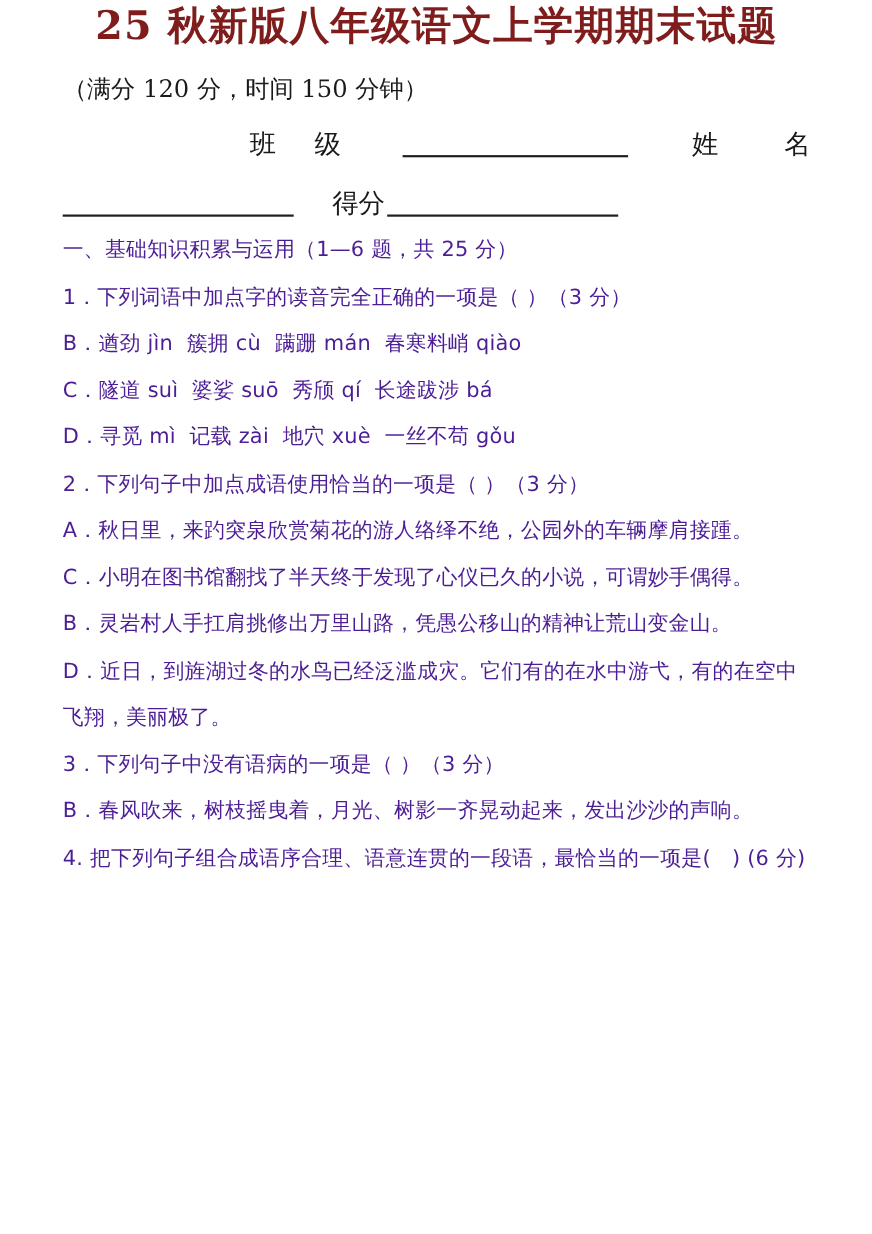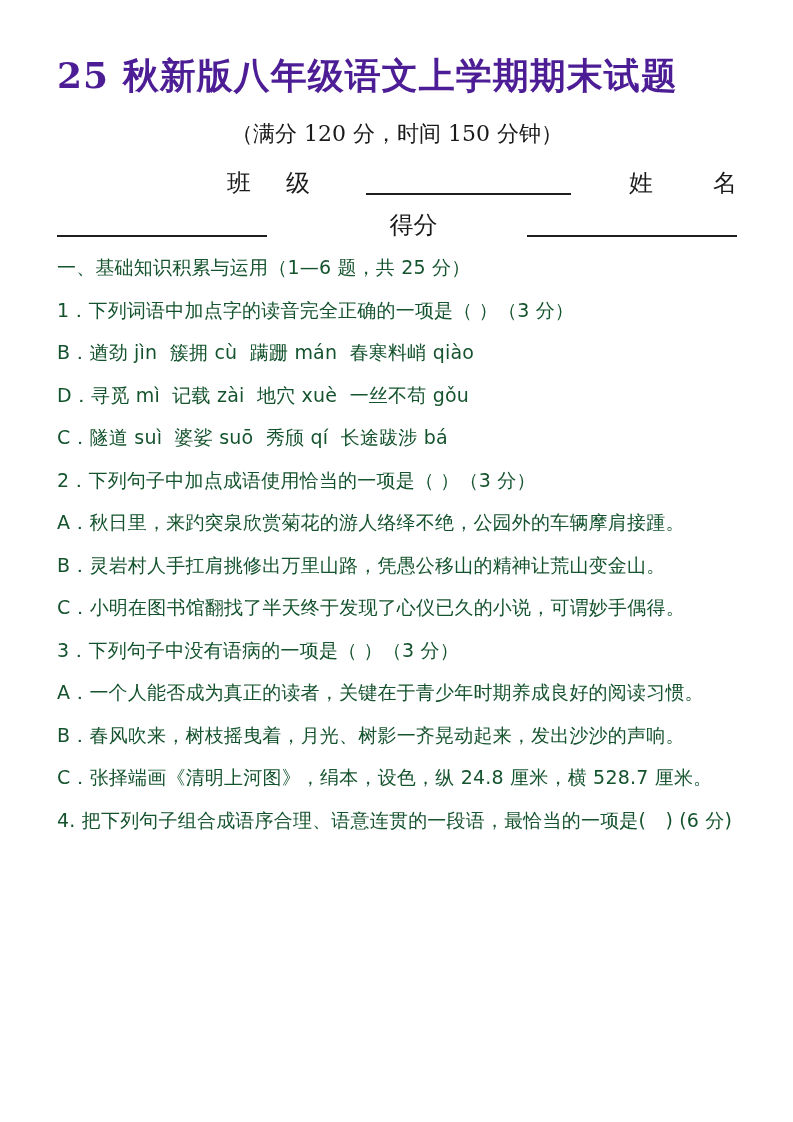"25 秋新版八年级语文上学期期末试题" .title { color: #4c1d95 -> #7f1d1d; padding-top: 52px -> none; text-align: none -> center }
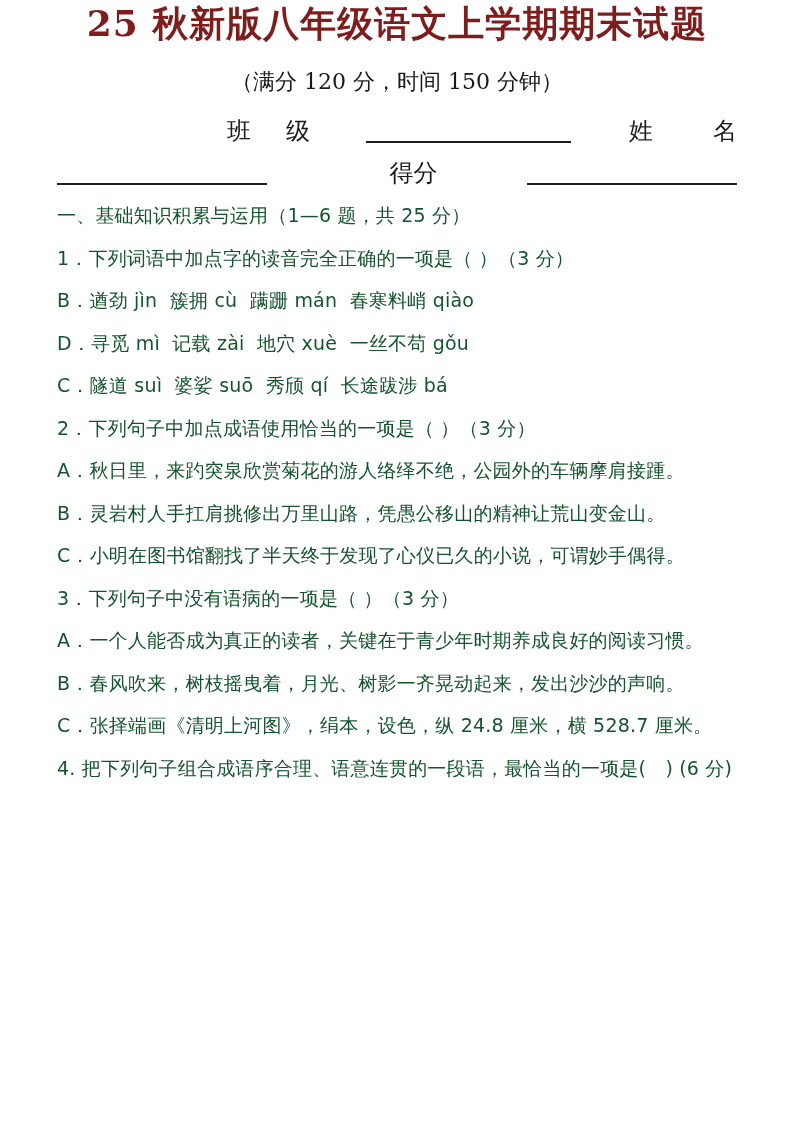"（满分 120 分，时间 150 分钟）" .subtitle { text-align: center -> none }
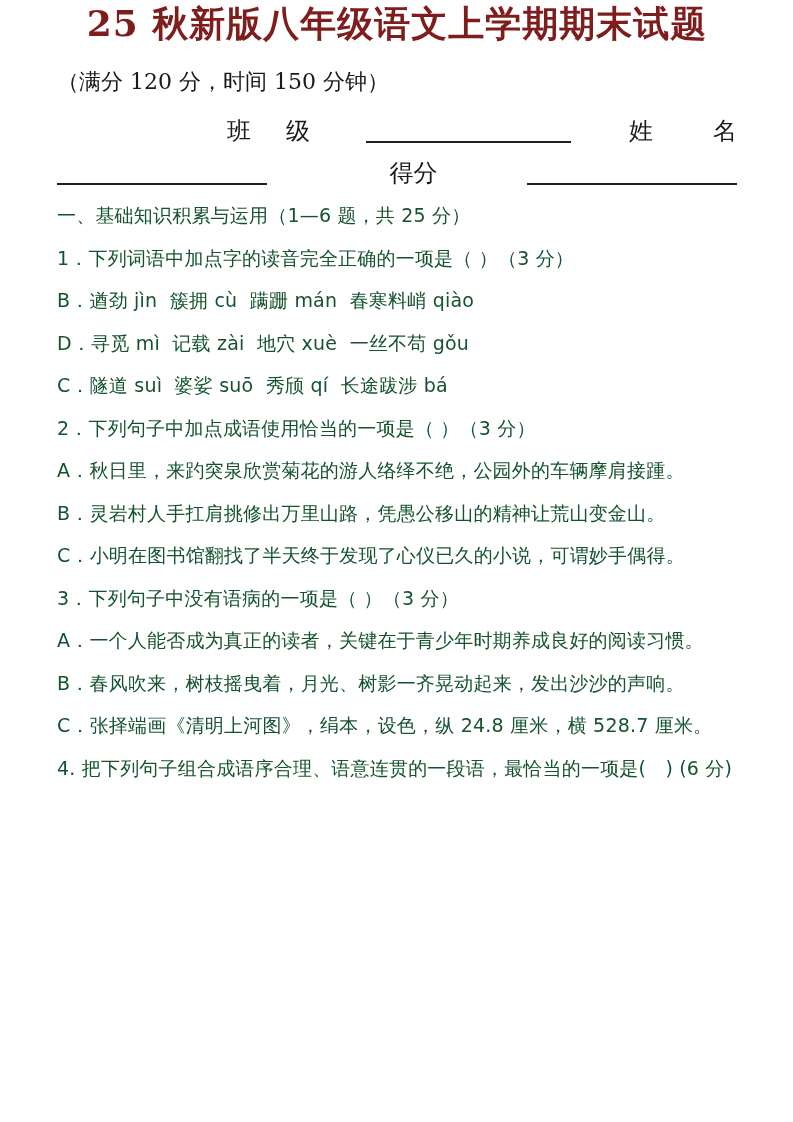"得分" .fields.row2 { justify-content: space-between -> none; margin-top: 8px -> 20px }
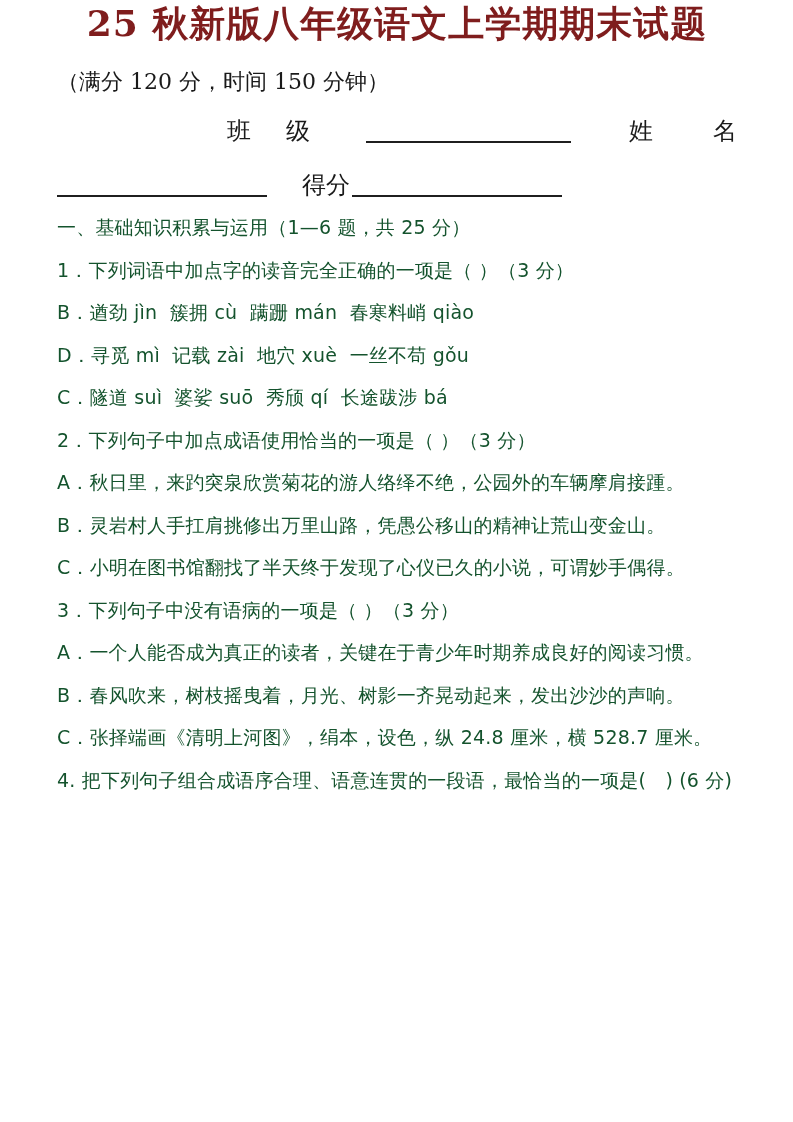"一、基础知识积累与运用（1—6 题，共 25 分）" .line { color: #14532d -> #4c1d95 }
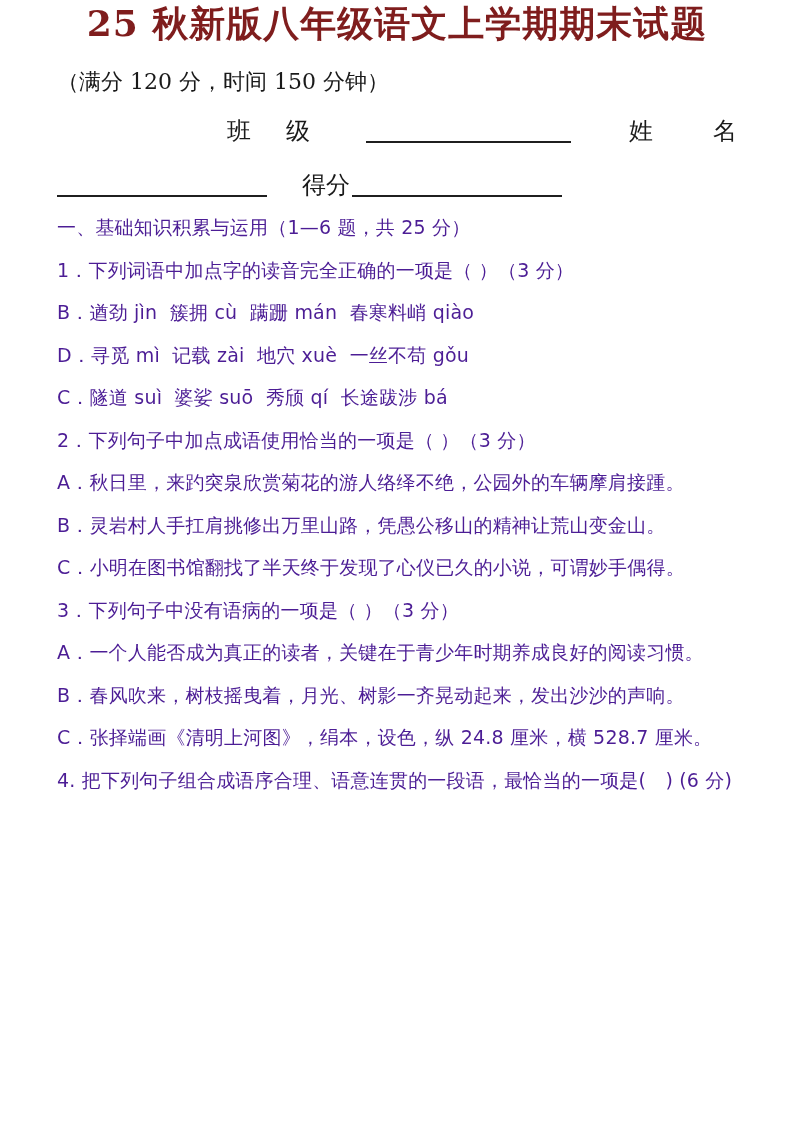"D．寻觅 mì 记载 zài 地穴" p.line { order: before "C．隧道 suì 婆娑 suō 秀颀" -> after "C．隧道 suì 婆娑 suō 秀颀" }
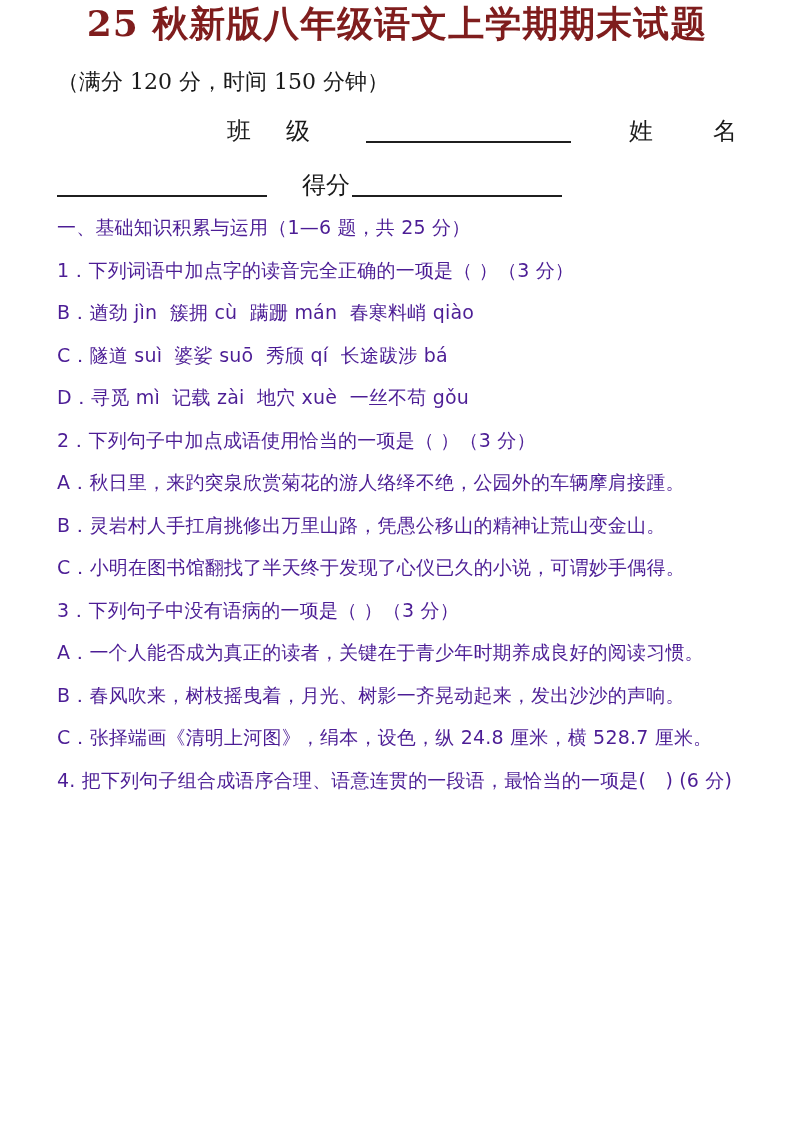"B．灵岩村人手扛肩挑修出万里山路，凭愚公移山的精神让荒山变金山。" p.line { order: before "C．小明在图书馆翻找了半天终于发现了心仪已久的小说，可谓妙手偶得。" -> after "C．小明在图书馆翻找了半天终于发现了心仪已久的小说，可谓妙手偶得。" }
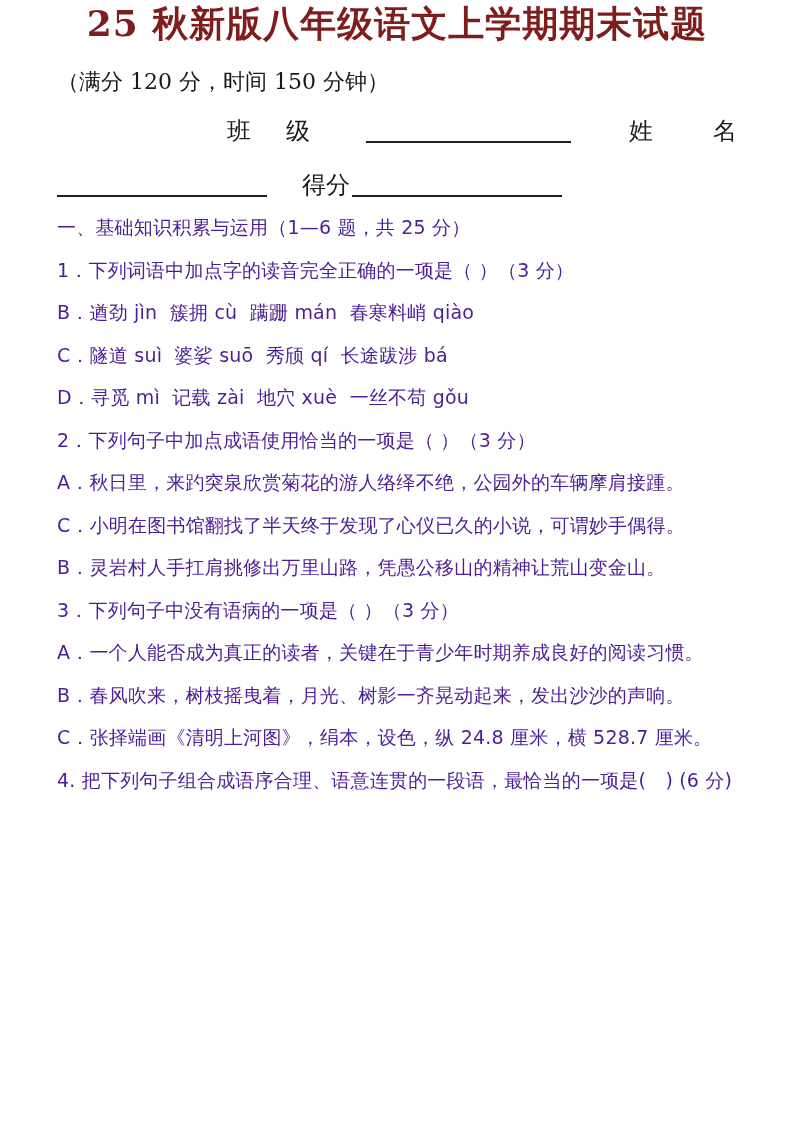"D．近日，到旌湖过冬的水鸟已经泛滥成灾。它们有的在水中游弋，有的在空中飞翔，美丽" p.line { html: none -> <p>D．近日，到旌湖过冬的水鸟已经泛滥成灾。它们有的在水中游弋，有的在空中飞翔，美丽极了。</p> }
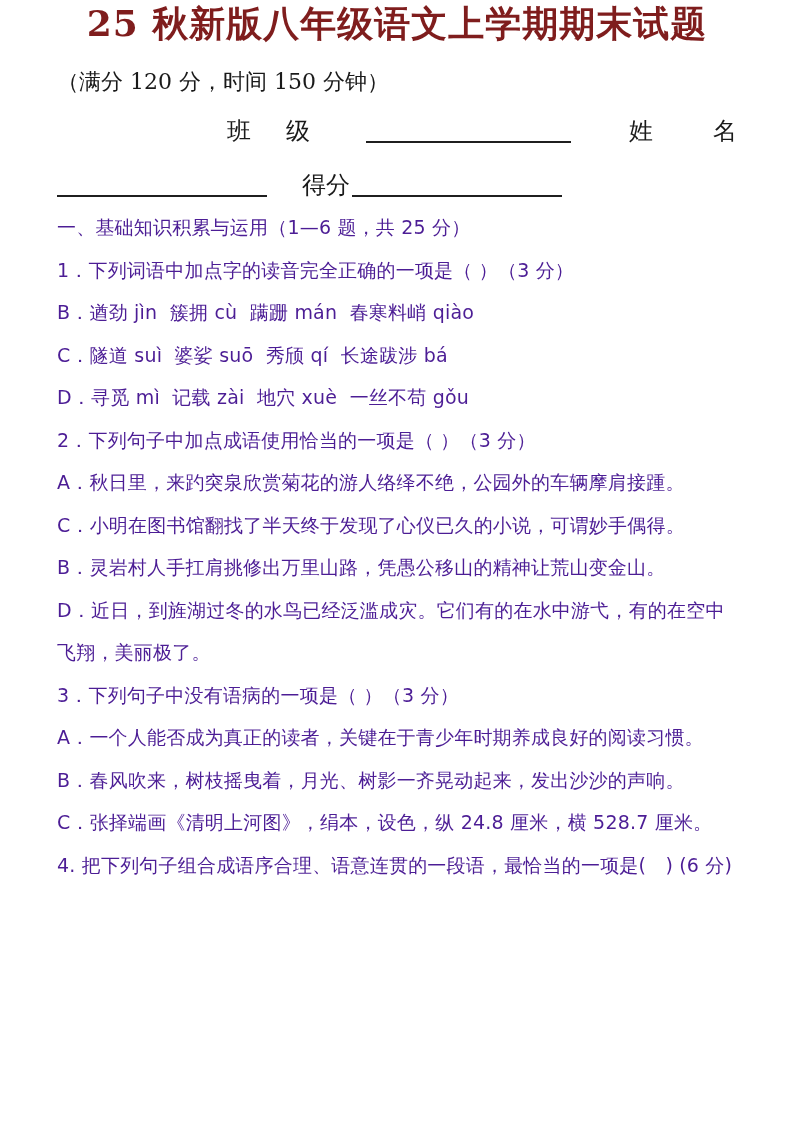"A．一个人能否成为真正的读者，关键在于青少年时期养成良好的阅读习惯。" p.line { html: <p>A．一个人能否成为真正的读者，关键在于青少年时期养成良好的阅读习惯。</p> -> none }
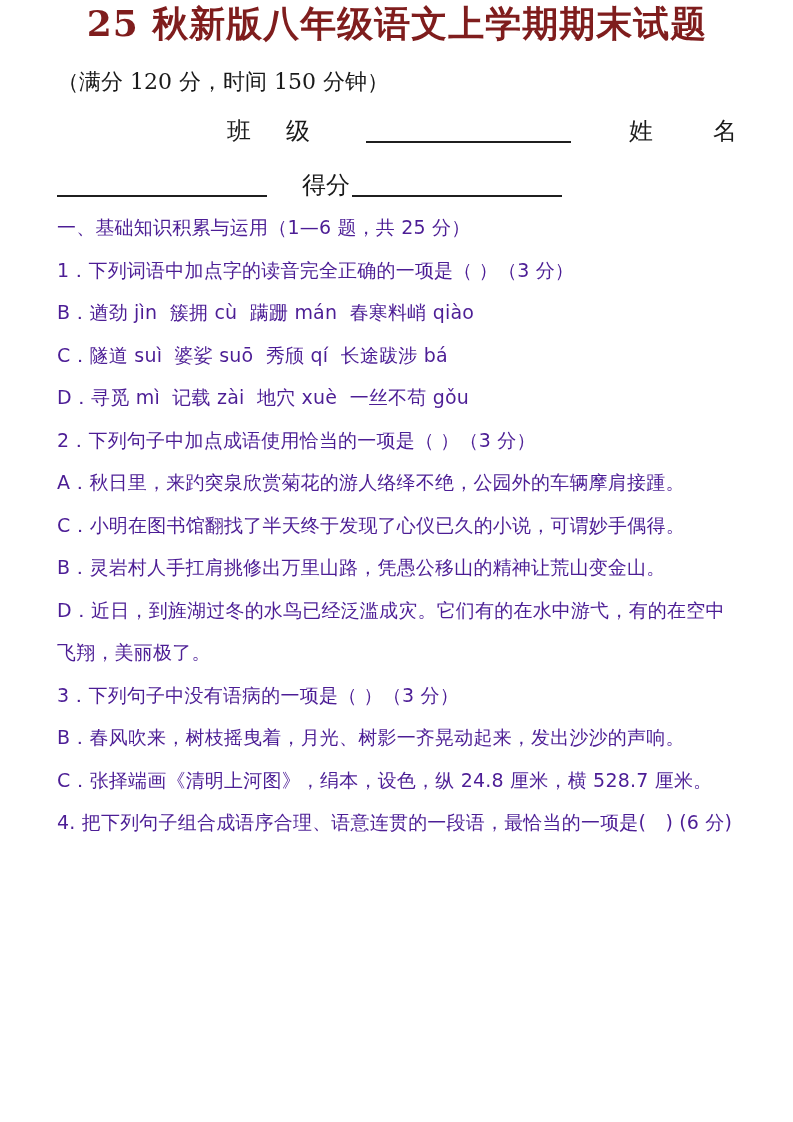"C．张择端画《清明上河图》，绢本，设色，纵 24.8 厘米，横 528.7" p.line { html: <p>C．张择端画《清明上河图》，绢本，设色，纵 24.8 厘米，横 528.7 厘米。</p> -> none }
